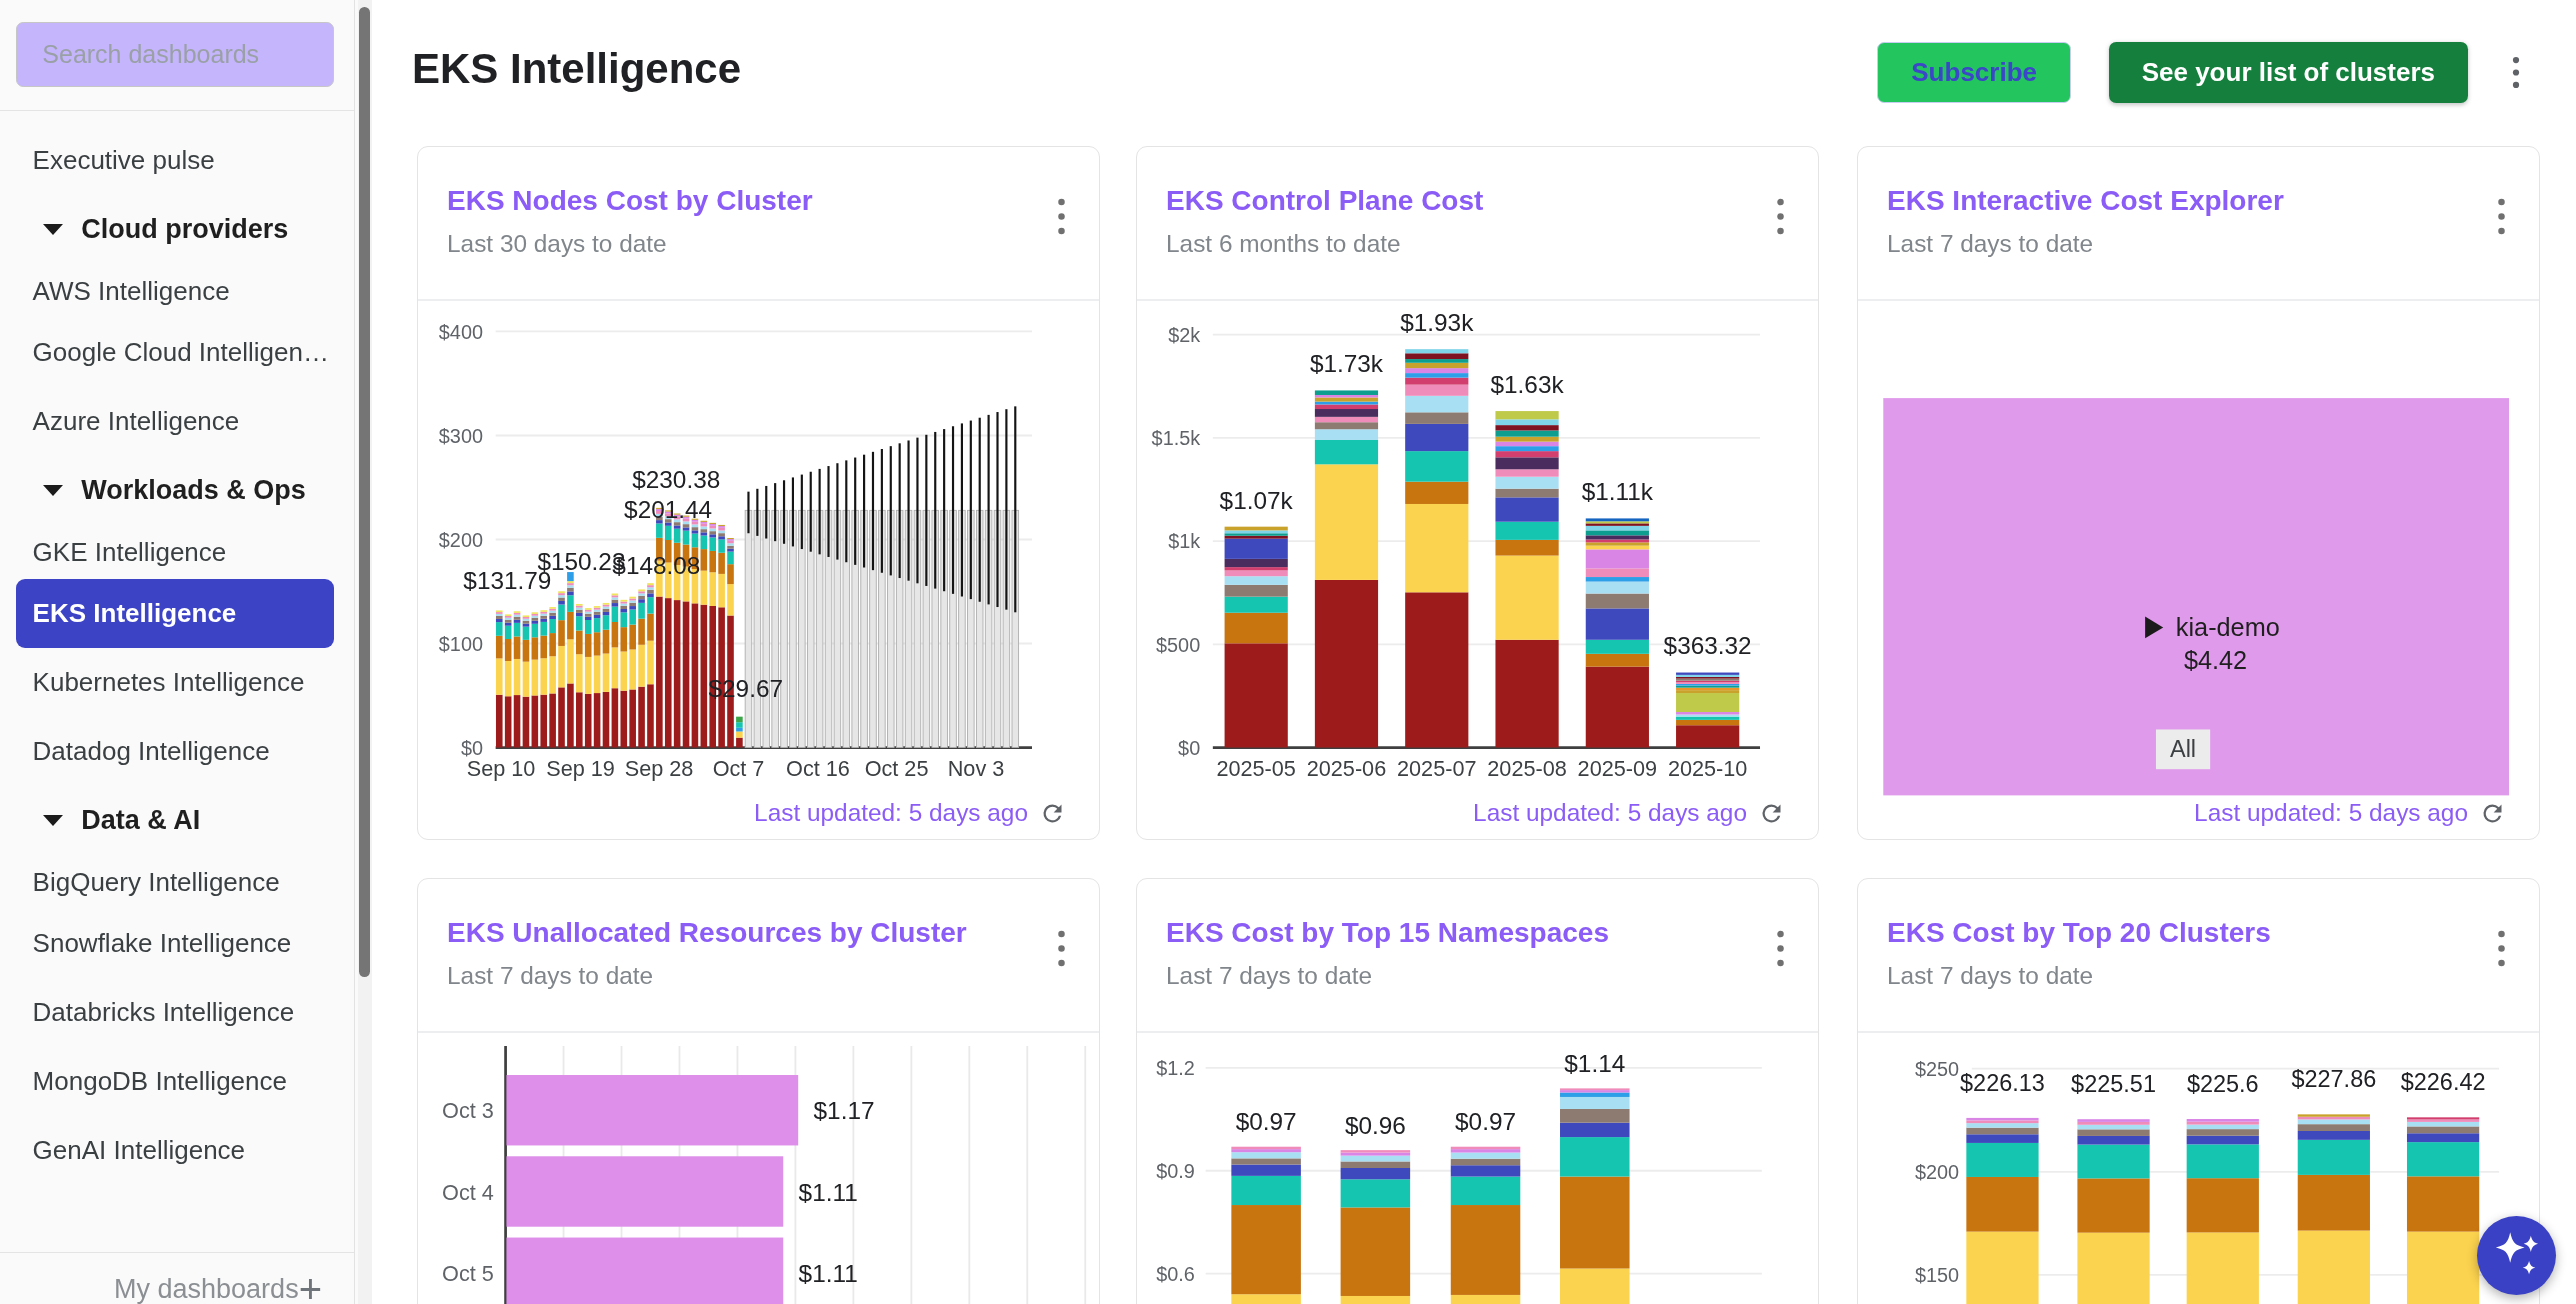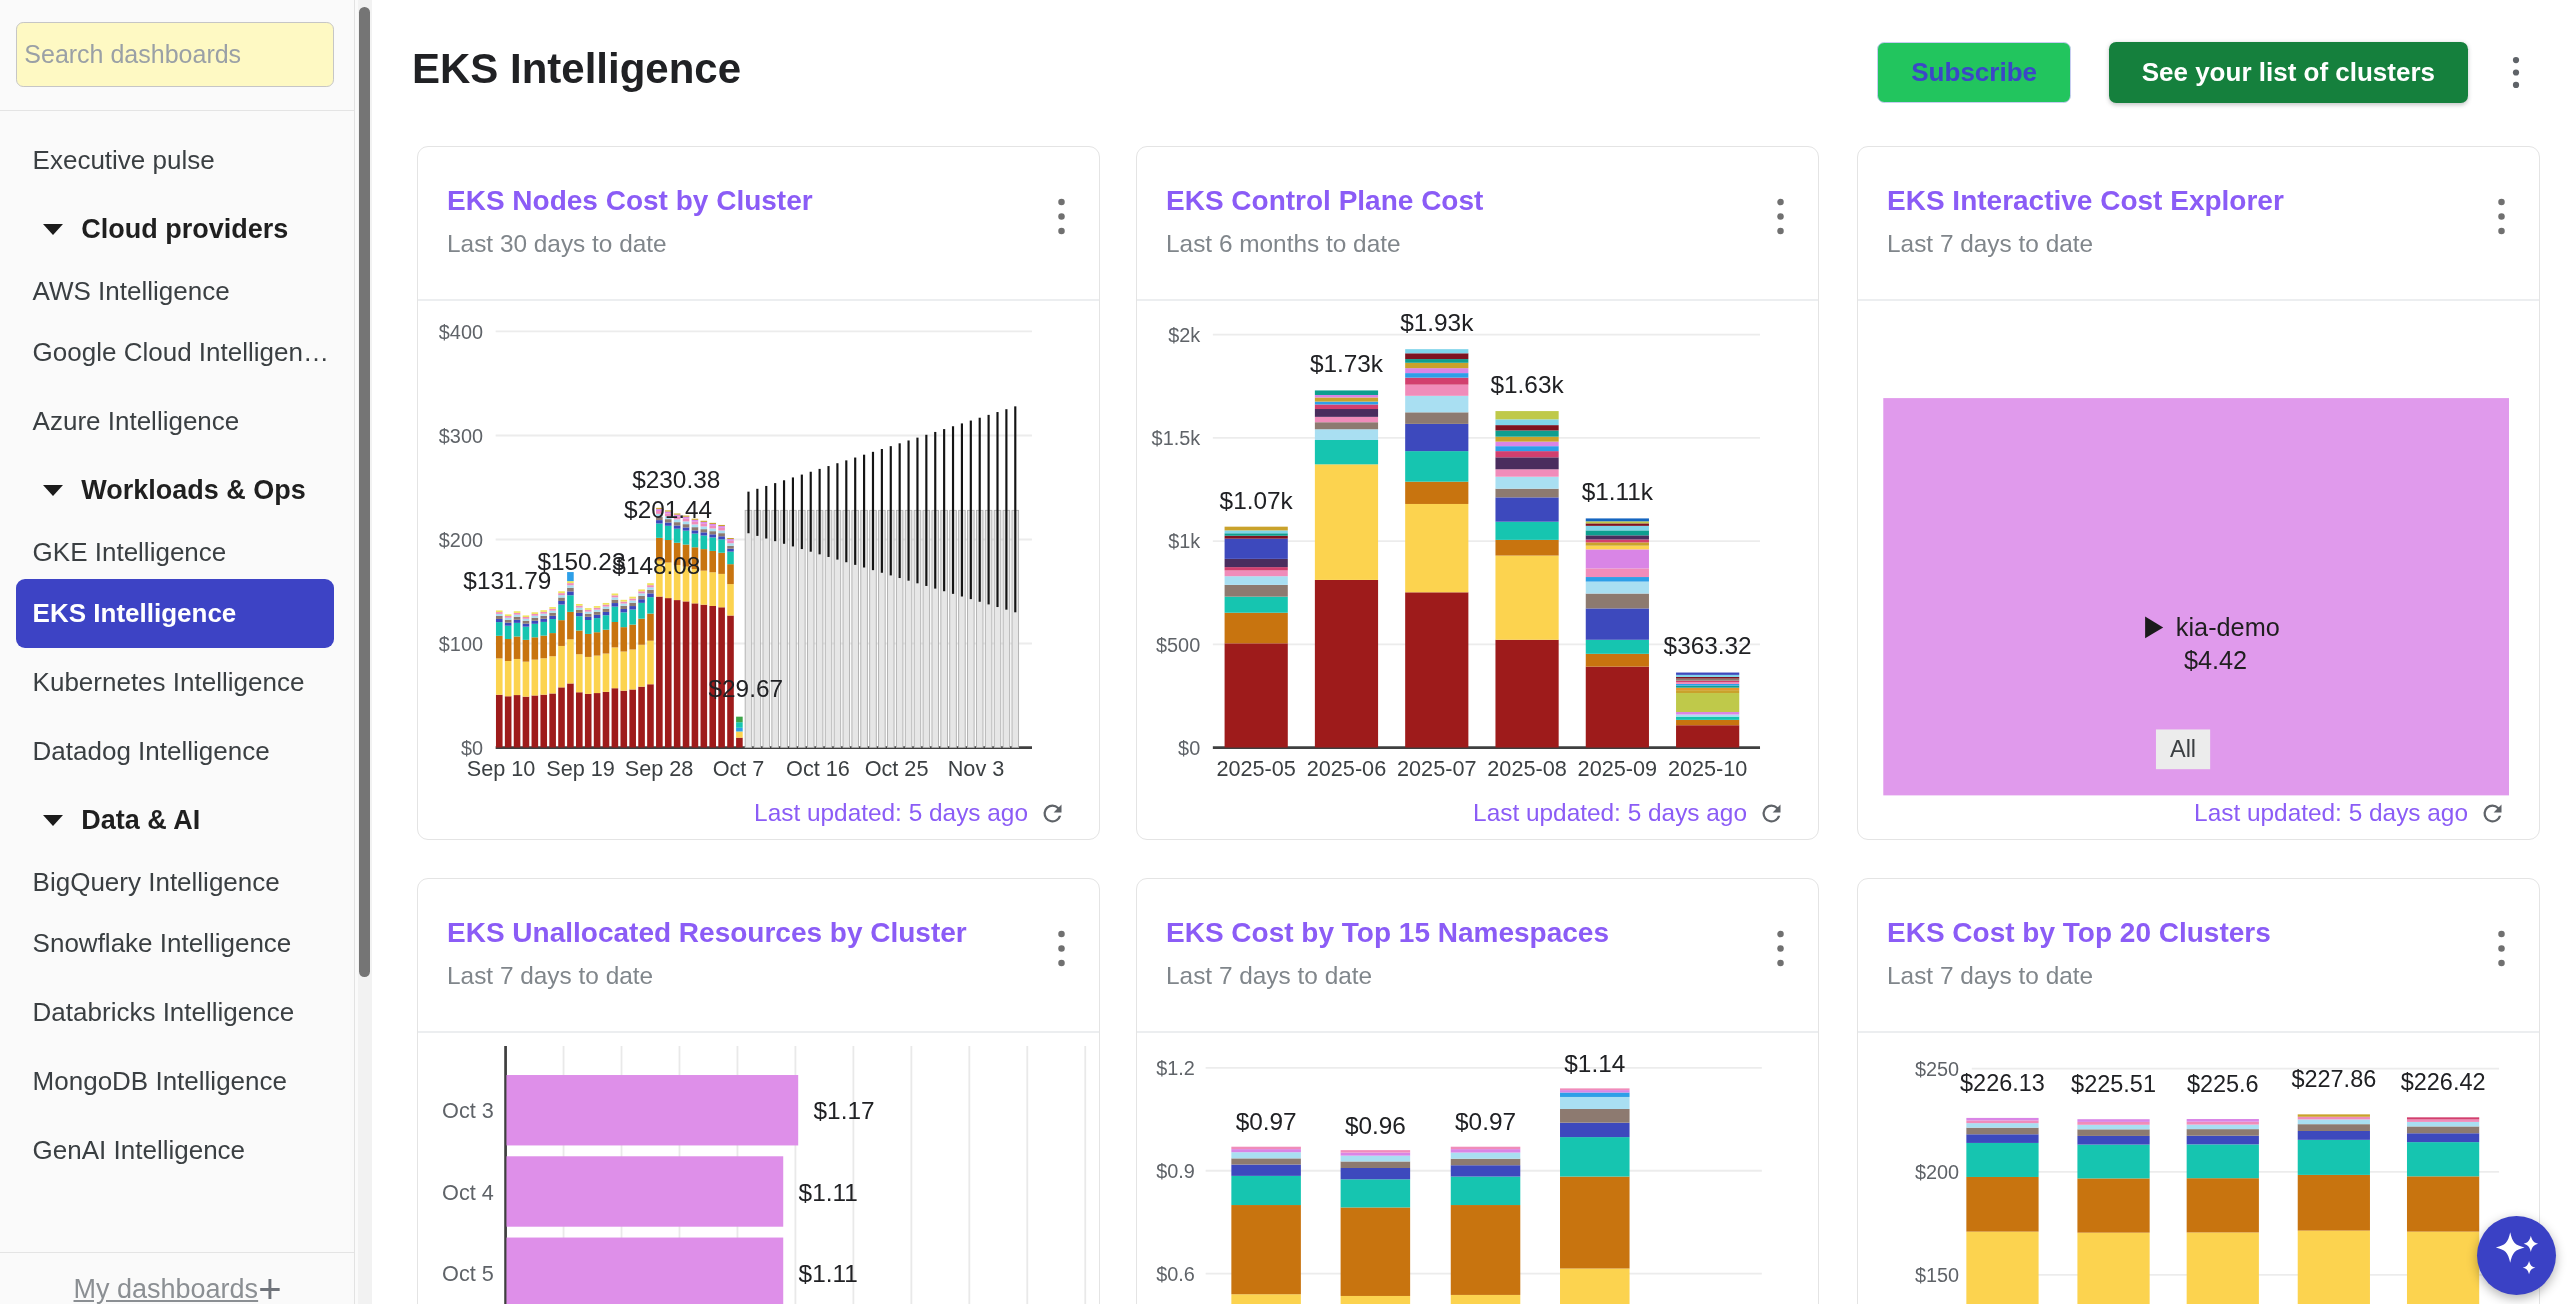"Search dashboards" .search-input { background: #fef9c3 -> #c4b5fd; padding: 0 7px -> 0 25px }
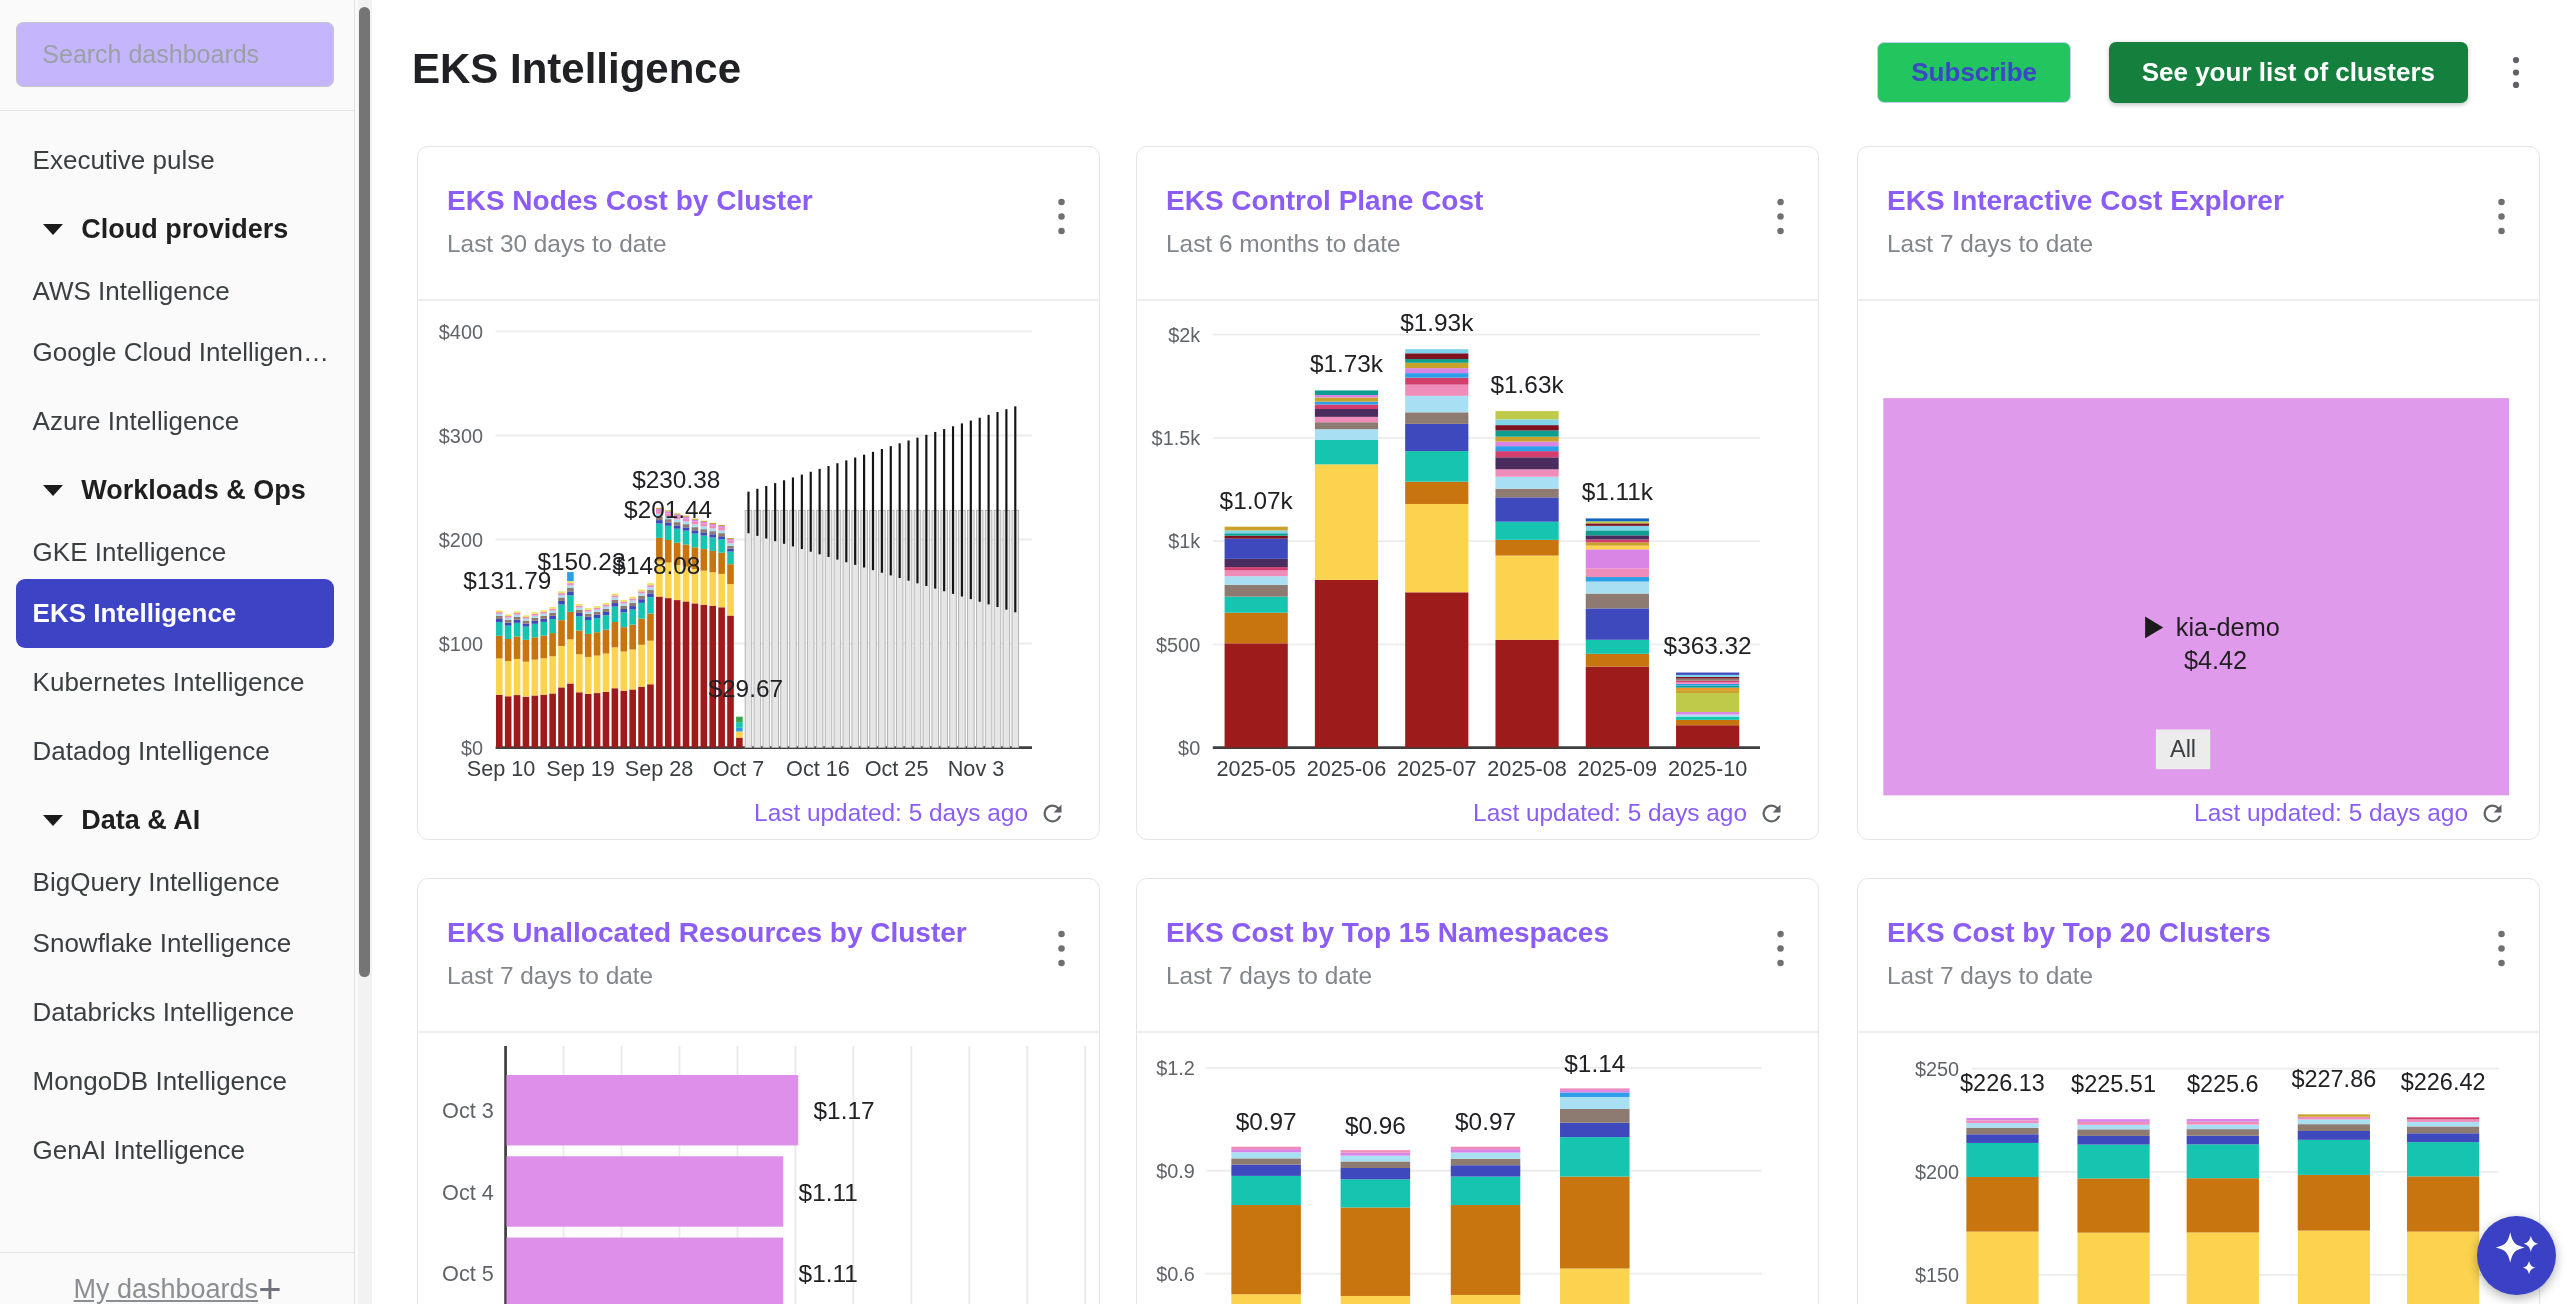"My dashboards" .sb-footer { justify-content: center -> flex-end; text-decoration: underline -> none }
